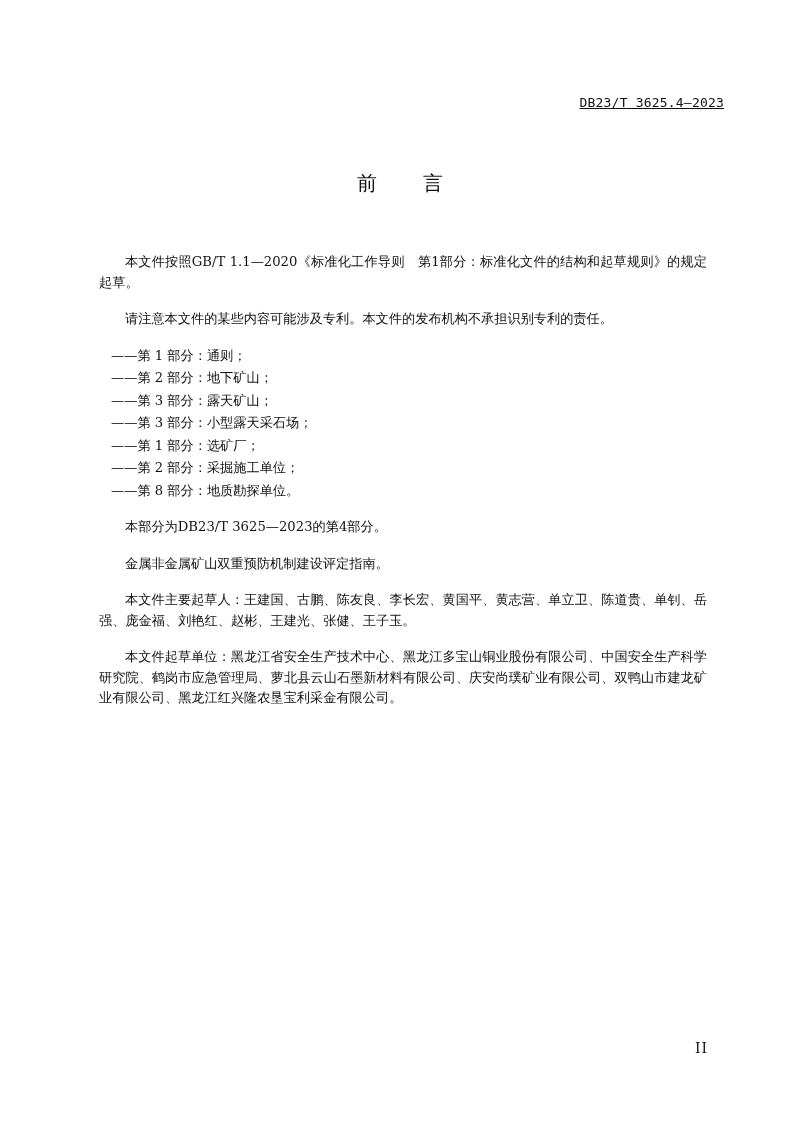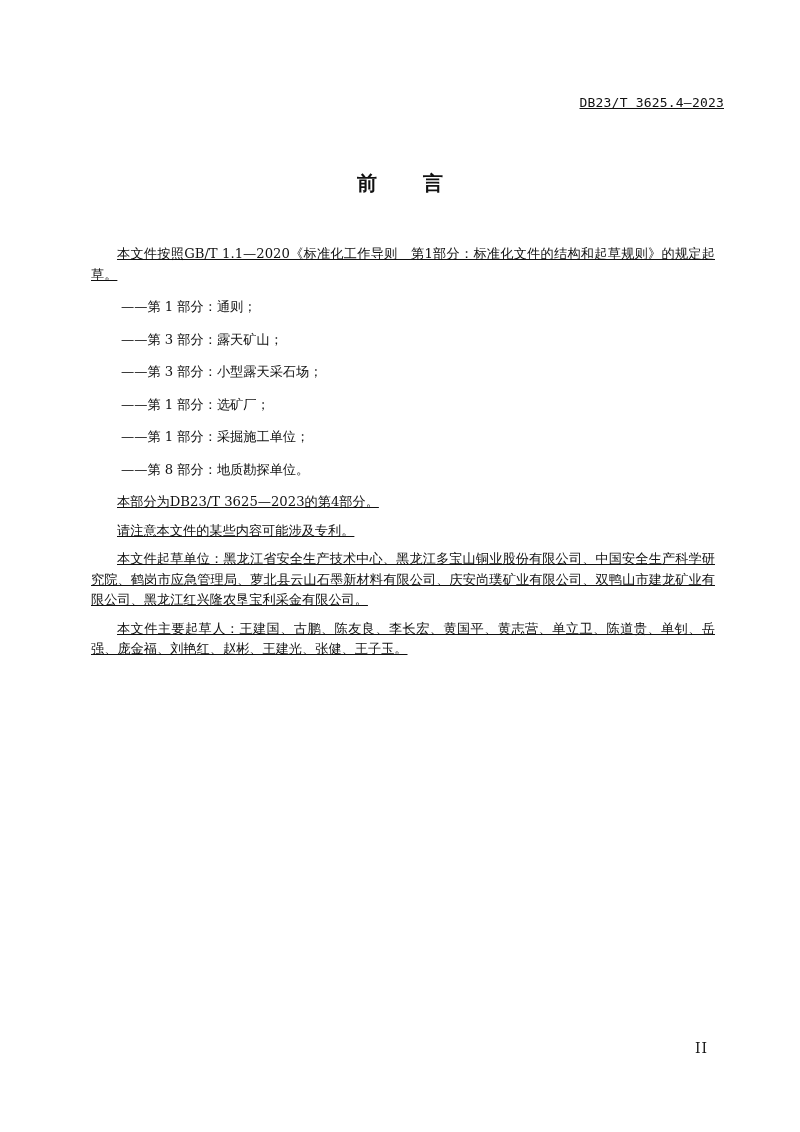"前言" .title { font-weight: bold -> normal }
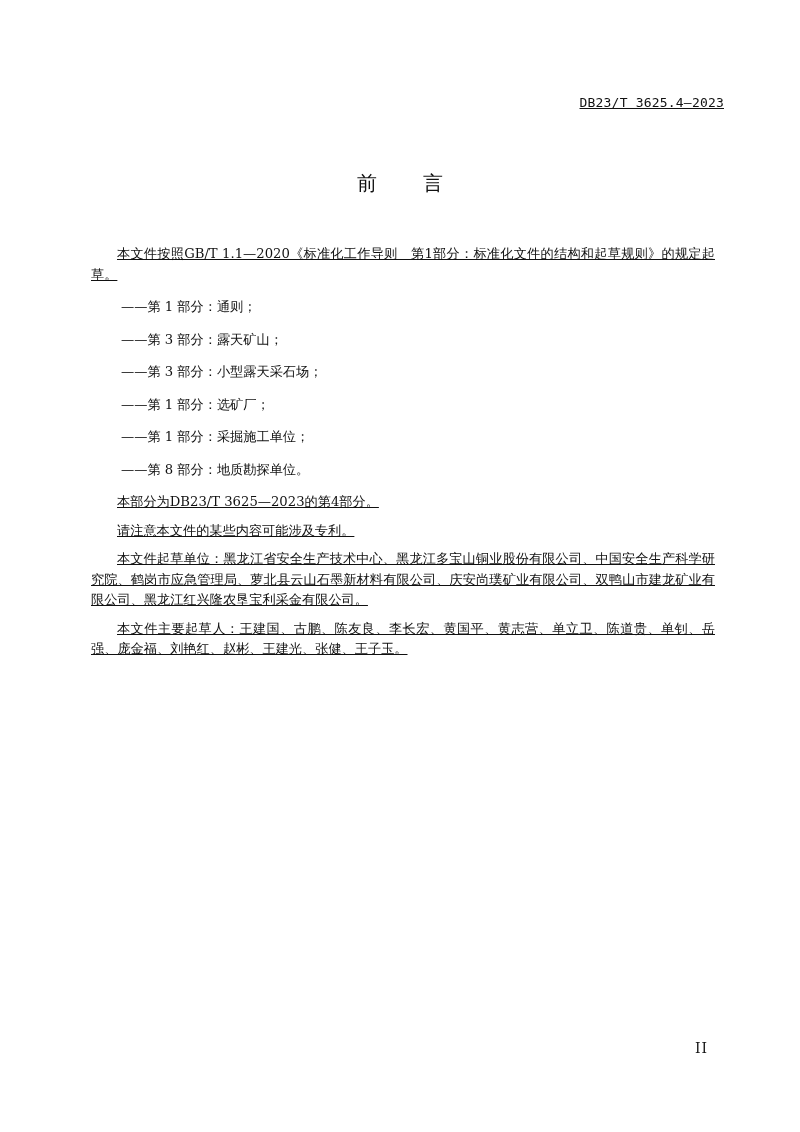"本文件按照GB/T 1.1—2020《标准化工作导则" .p { margin: 8px -> 16px; text-decoration: underline -> none }
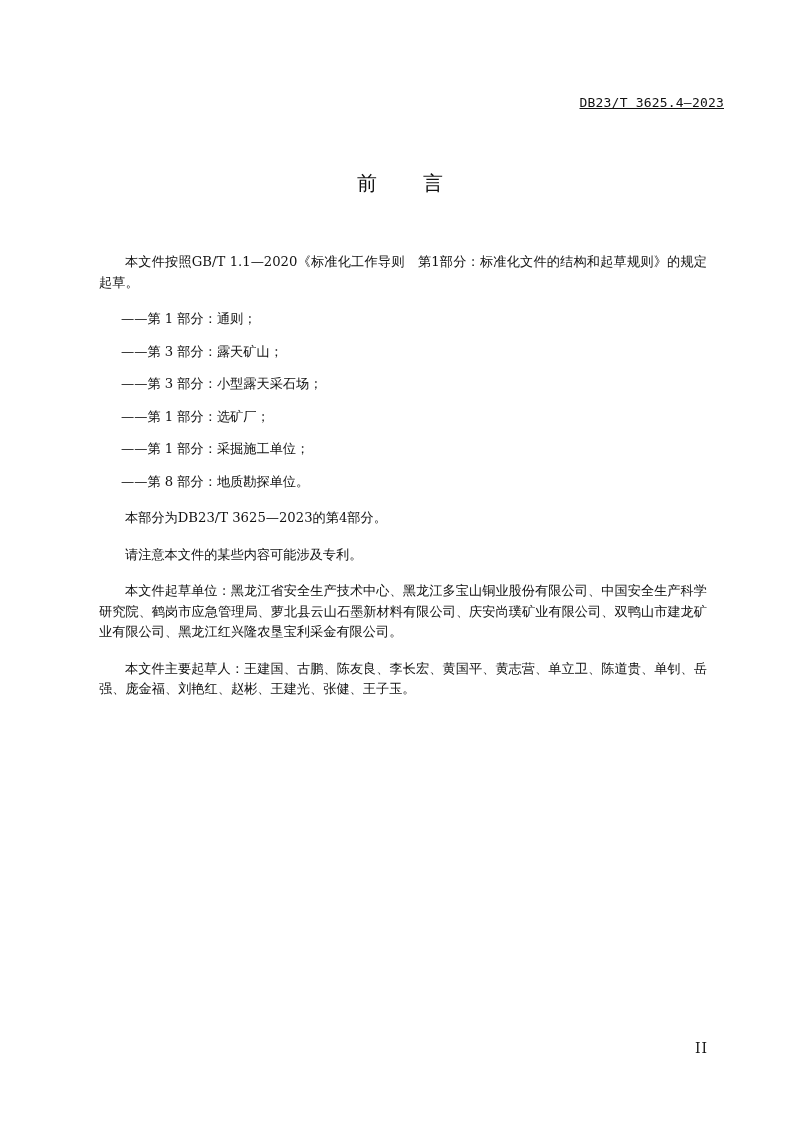"请注意本文件的某些内容可能涉及专利。本文件的发布机构不承担识别专利的责任。" p.p { html: none -> <p>请注意本文件的某些内容可能涉及专利。本文件的发布机构不承担识别专利的责任。</p> }
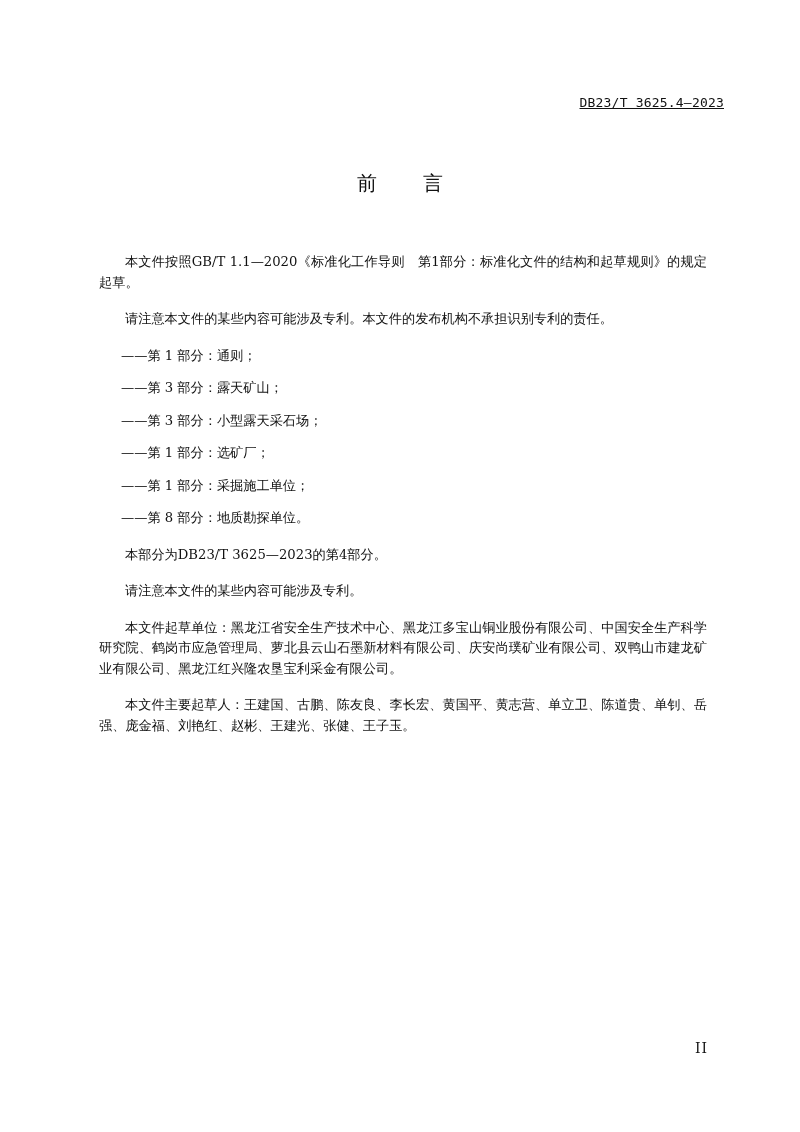"——第 1 部分：通则；" .li { margin: 12px -> 2px }
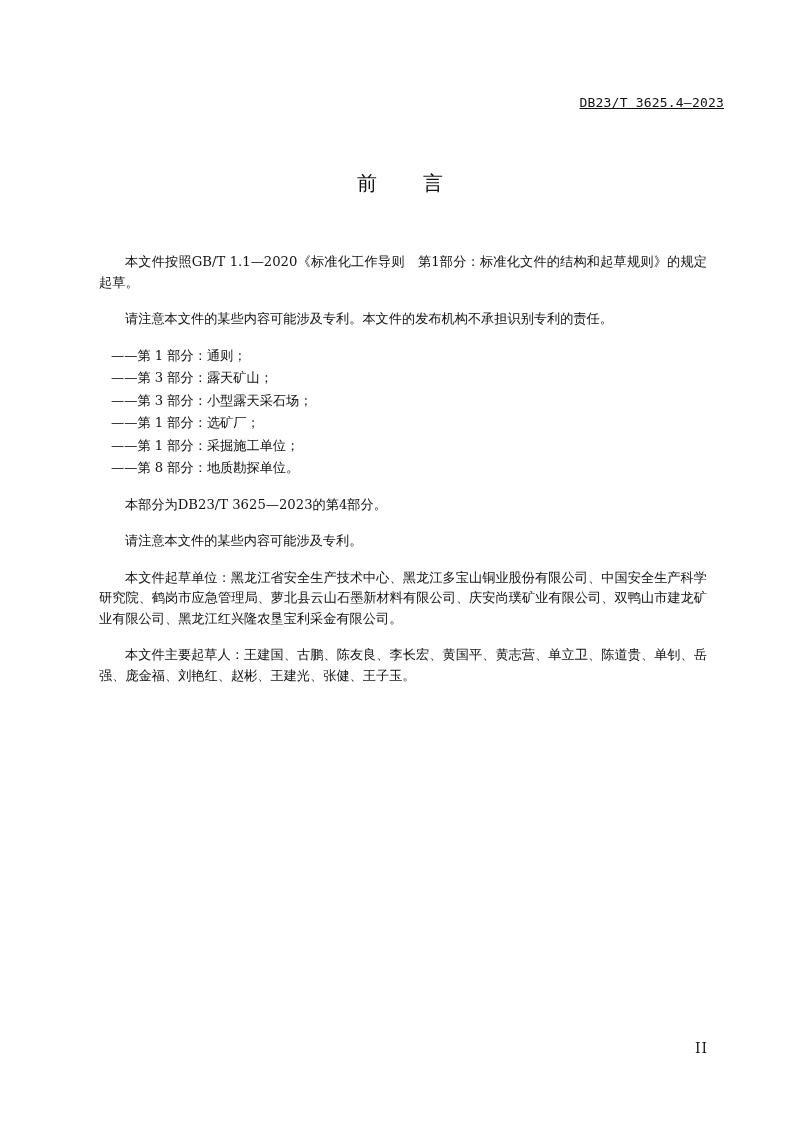"——第 2 部分：地下矿山；" p.li { html: none -> <p>——第 2 部分：地下矿山；</p> }
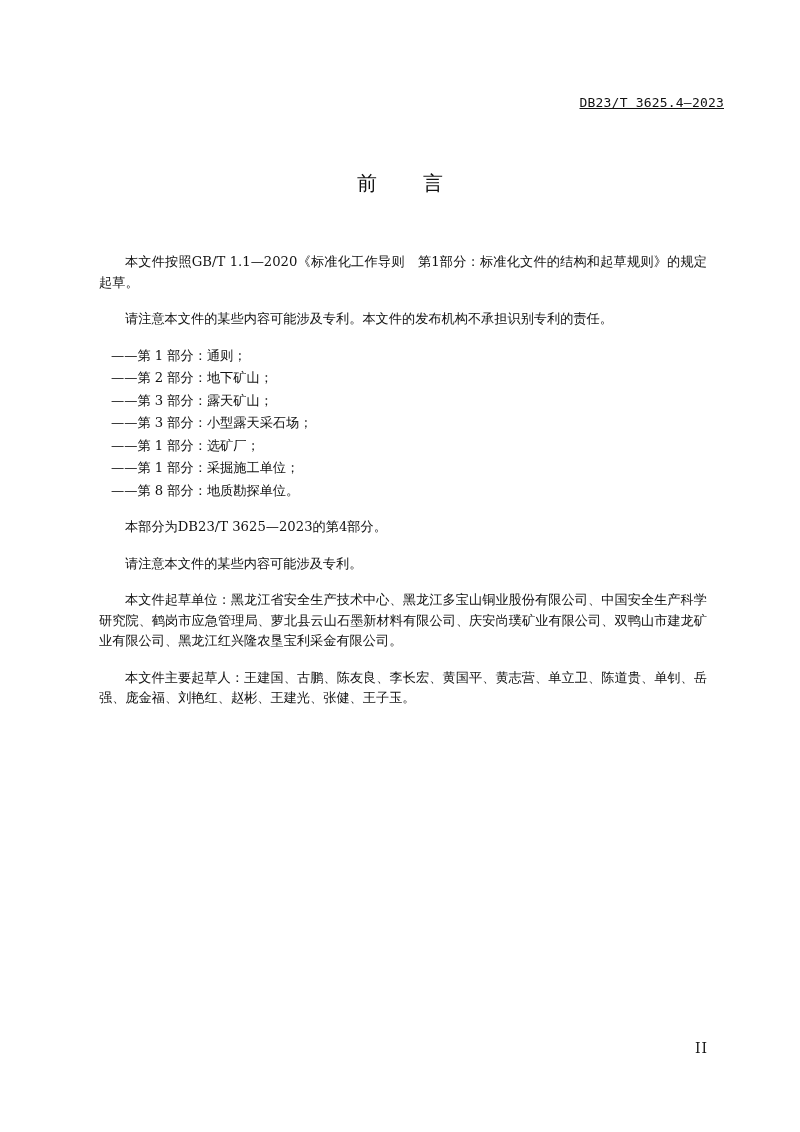"——第 1 部分：采掘施工单位；" p.li { text: 1 -> 2 }
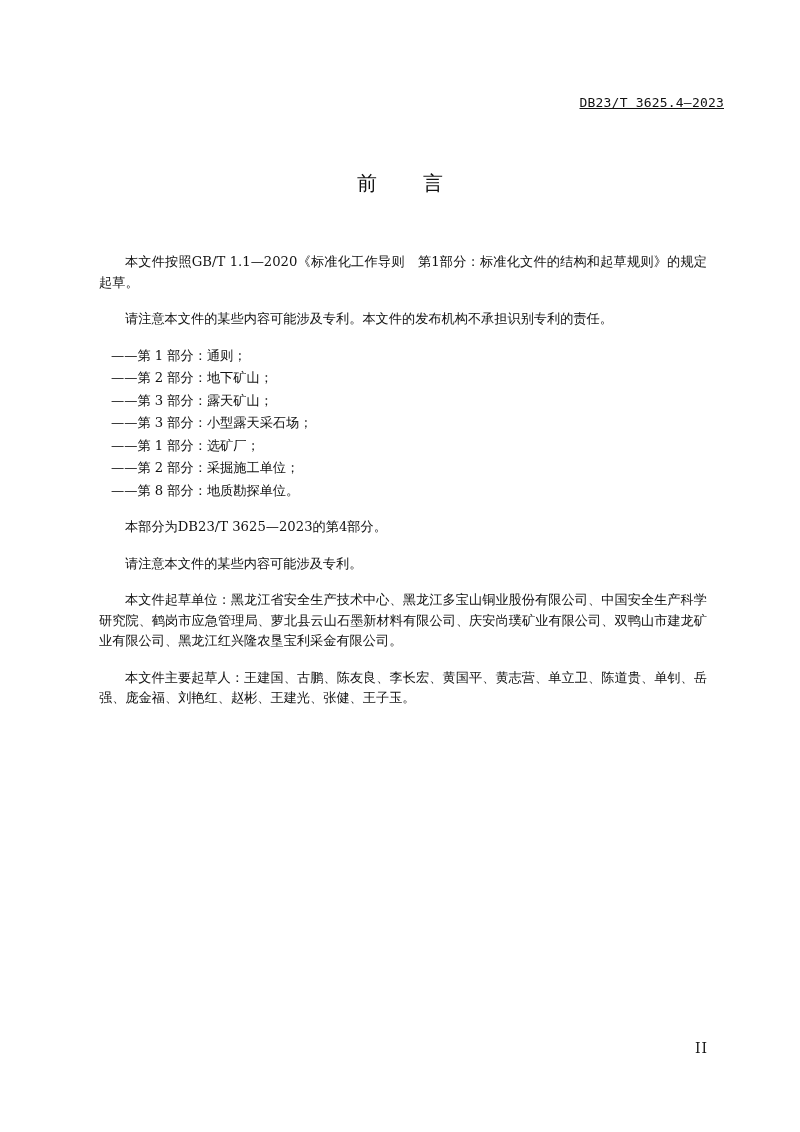"请注意本文件的某些内容可能涉及专利。" p.p { text: 请注意本文件的某些内容可能涉及专利 -> 金属非金属矿山双重预防机制建设评定指南 }
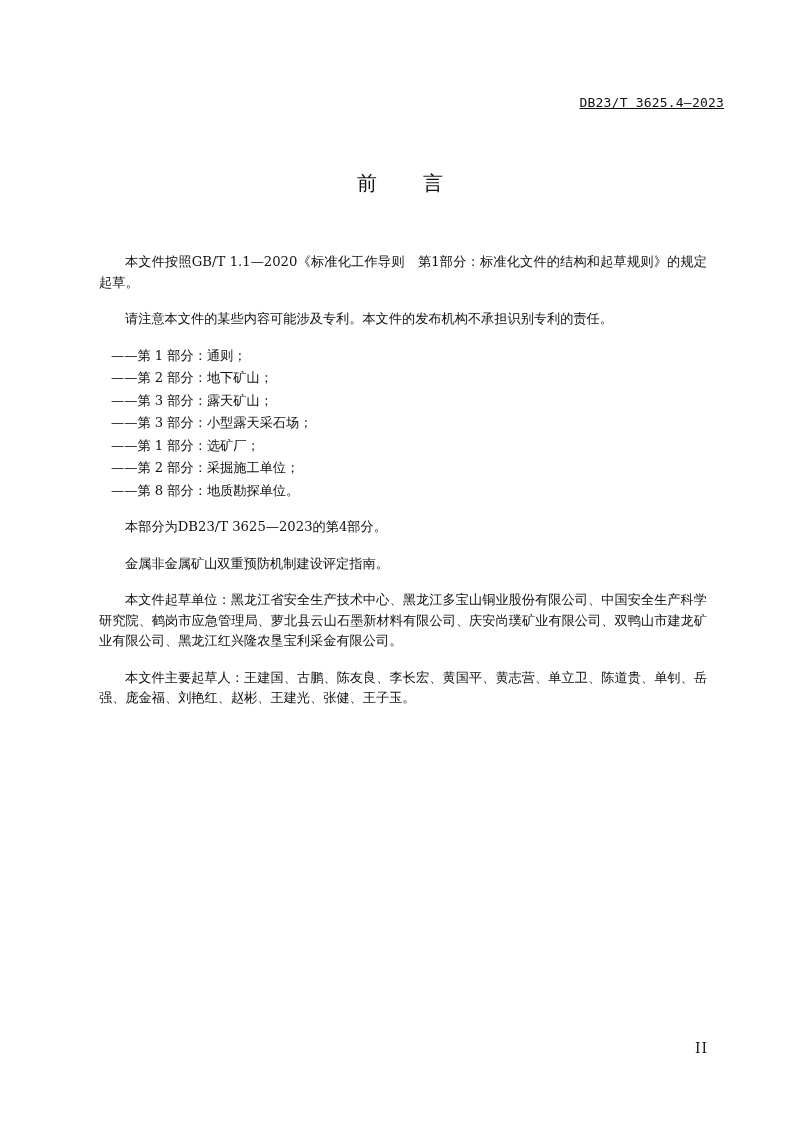"本文件起草单位：黑龙江省安全生产技术中心、黑龙江多宝山铜业股份有限公司、中国安全" p.p { order: before "本文件主要起草人：王建国、古鹏、陈友良、李长宏、黄国平、黄志营、单立卫、陈道贵、" -> after "本文件主要起草人：王建国、古鹏、陈友良、李长宏、黄国平、黄志营、单立卫、陈道贵、" }
